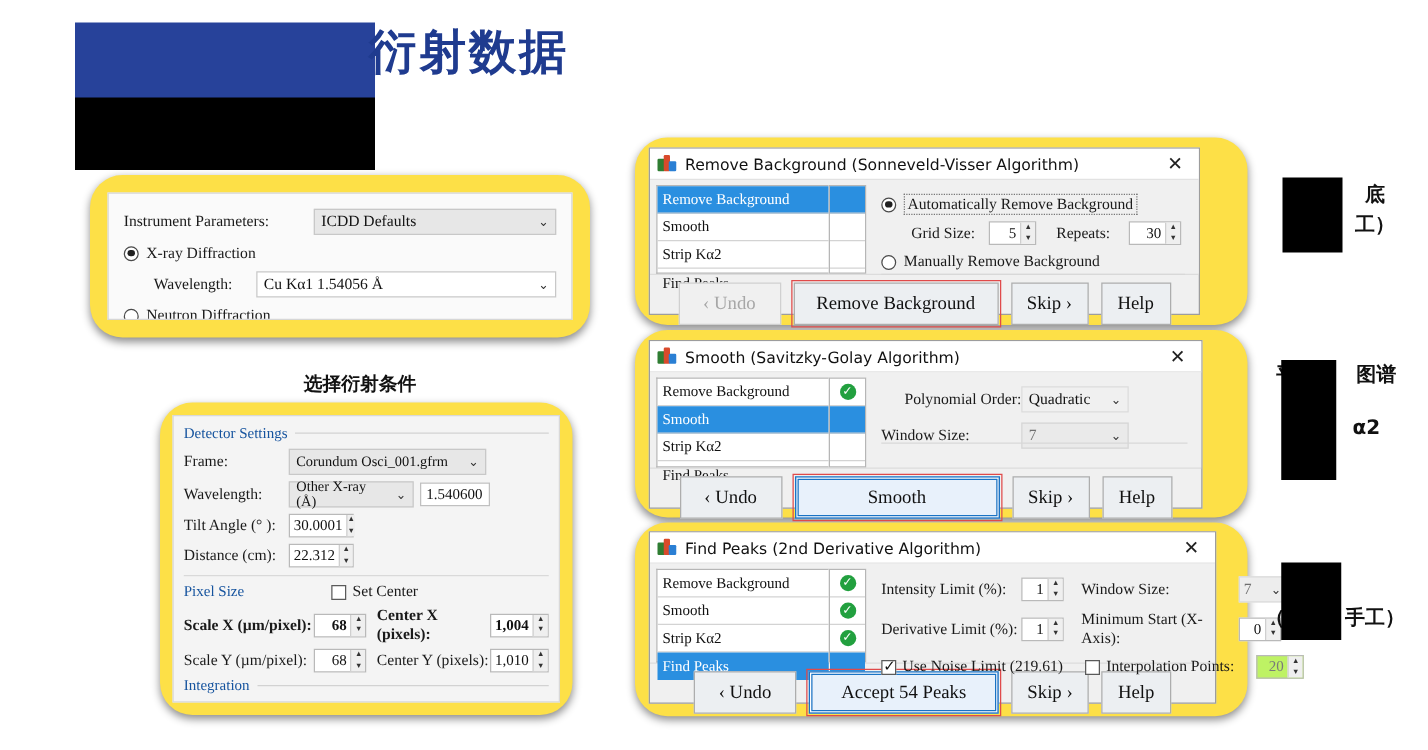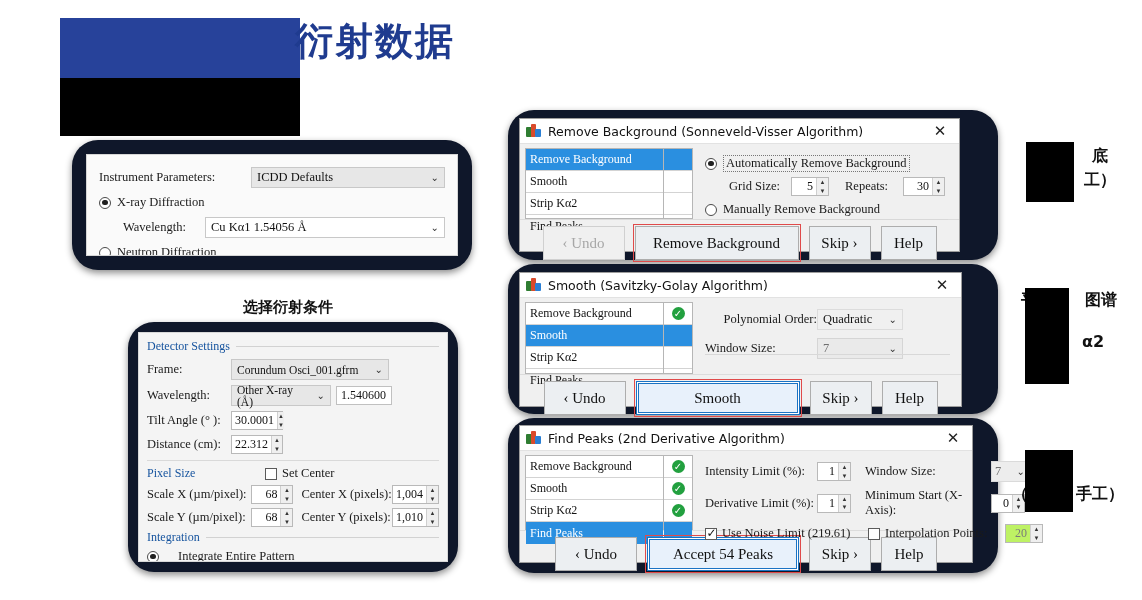"Instrument Parameters:" .frame { background: #0f172a -> #fde047 }
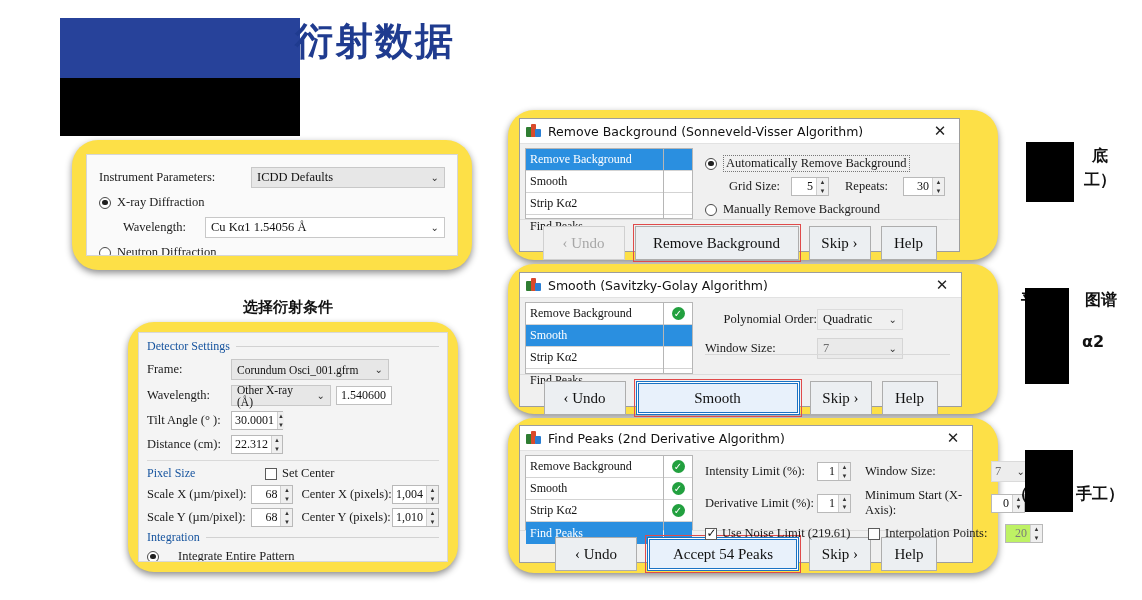"Scale X (µm/pixel):" div.row { font-weight: none -> bold }
